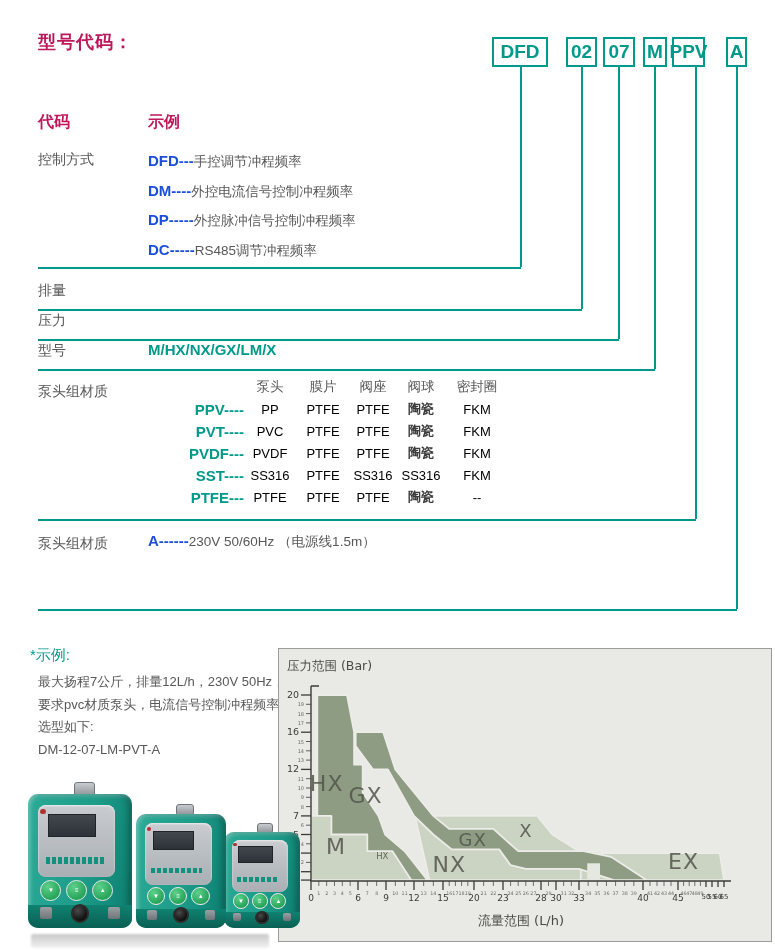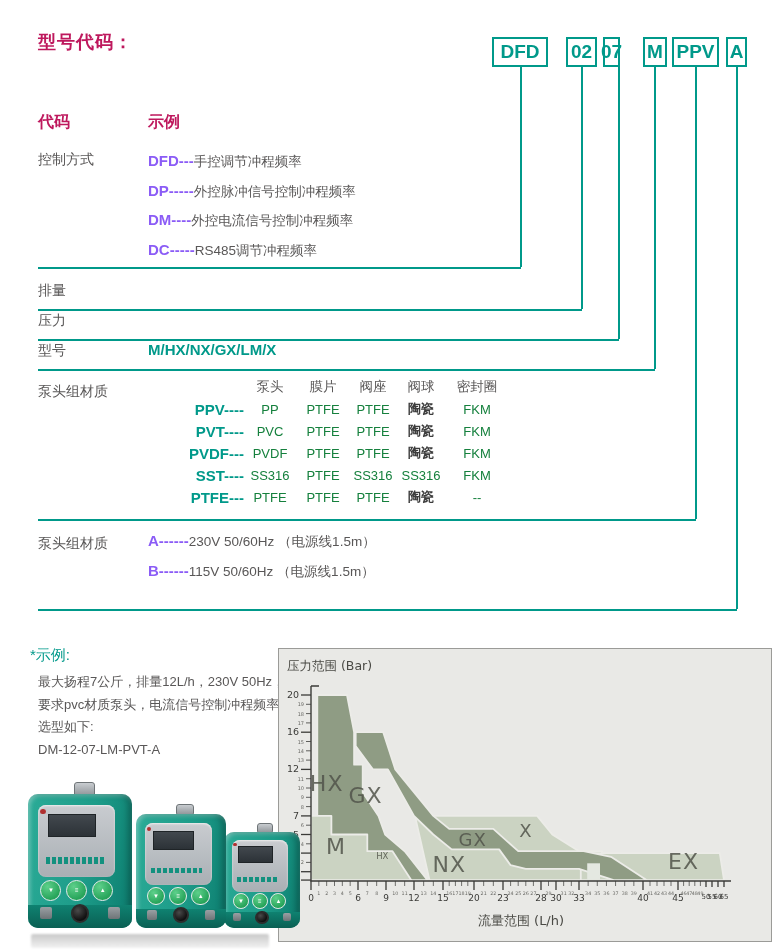"07" div.code-box { width: 17px -> 32px }
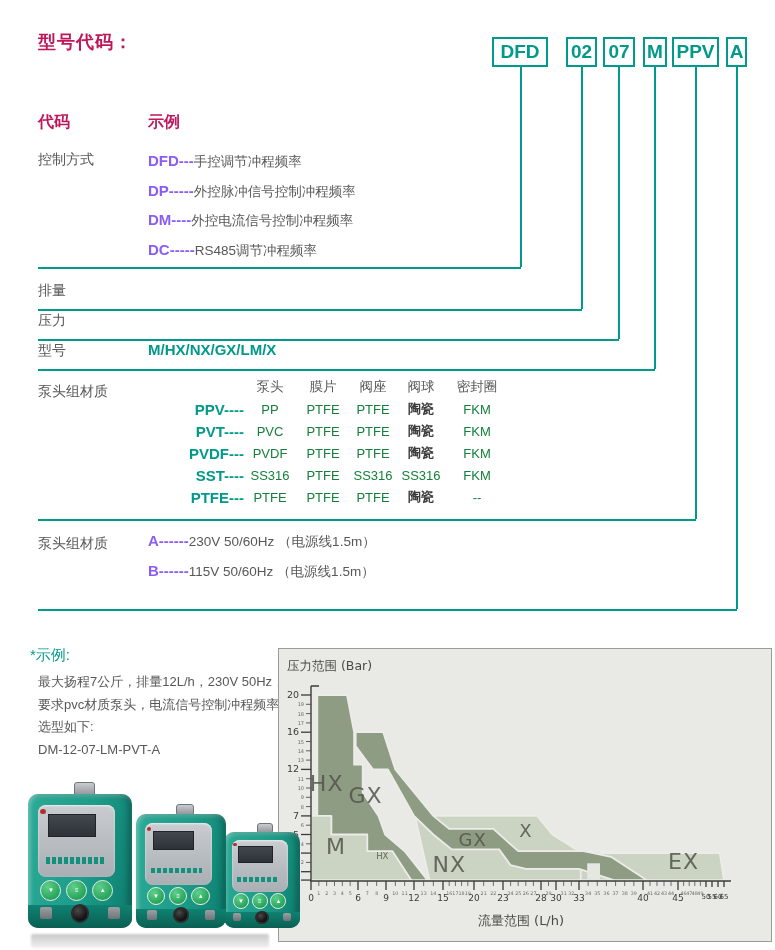"PPV" div.code-box { width: 47px -> 33px }
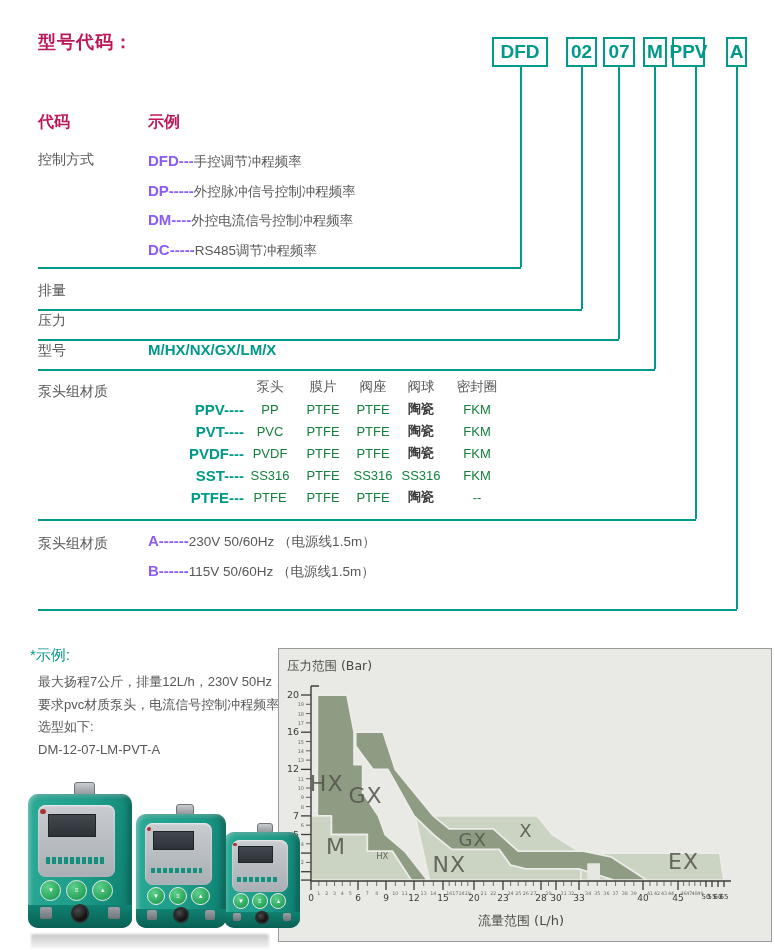"DFD---" .item-row .c { color: #8b5cf6 -> #1d4ed8 }
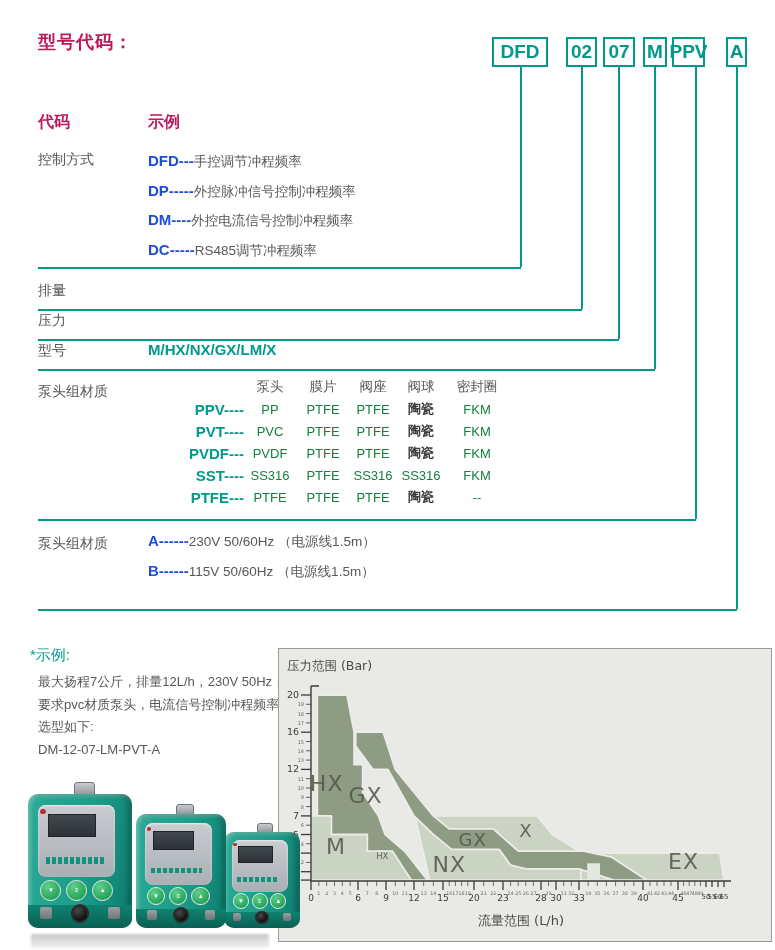"DP-----外控脉冲信号控制冲程频率" div.item-row { order: before "DM----外控电流信号控制冲程频率" -> after "DM----外控电流信号控制冲程频率" }
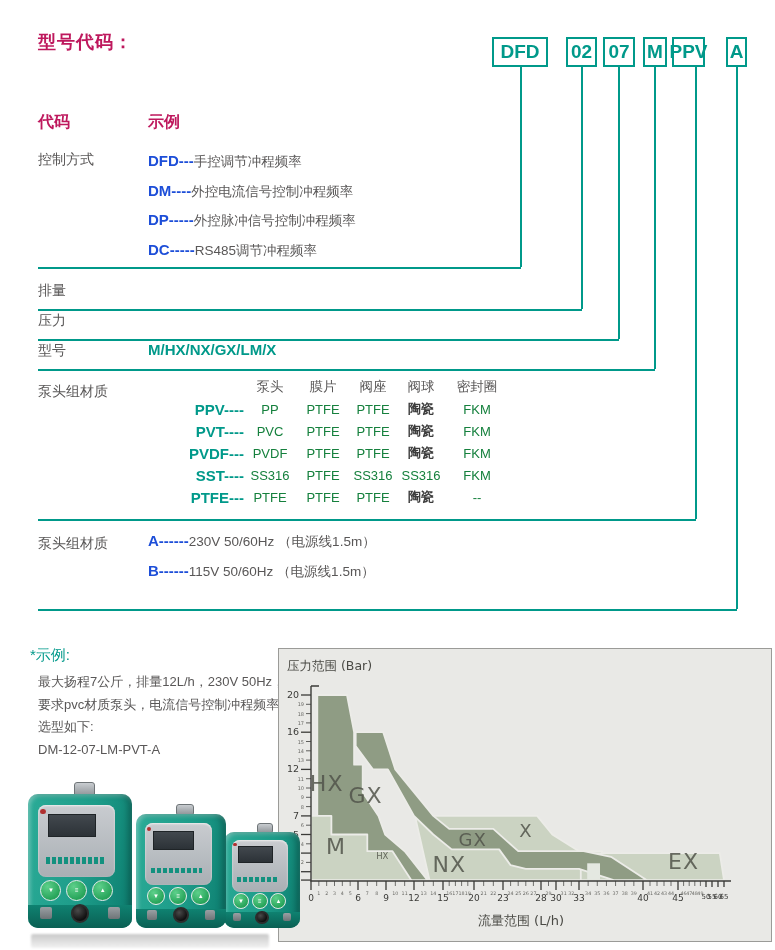"PP" .mat-grid .cell { color: #15803d -> #000000 }
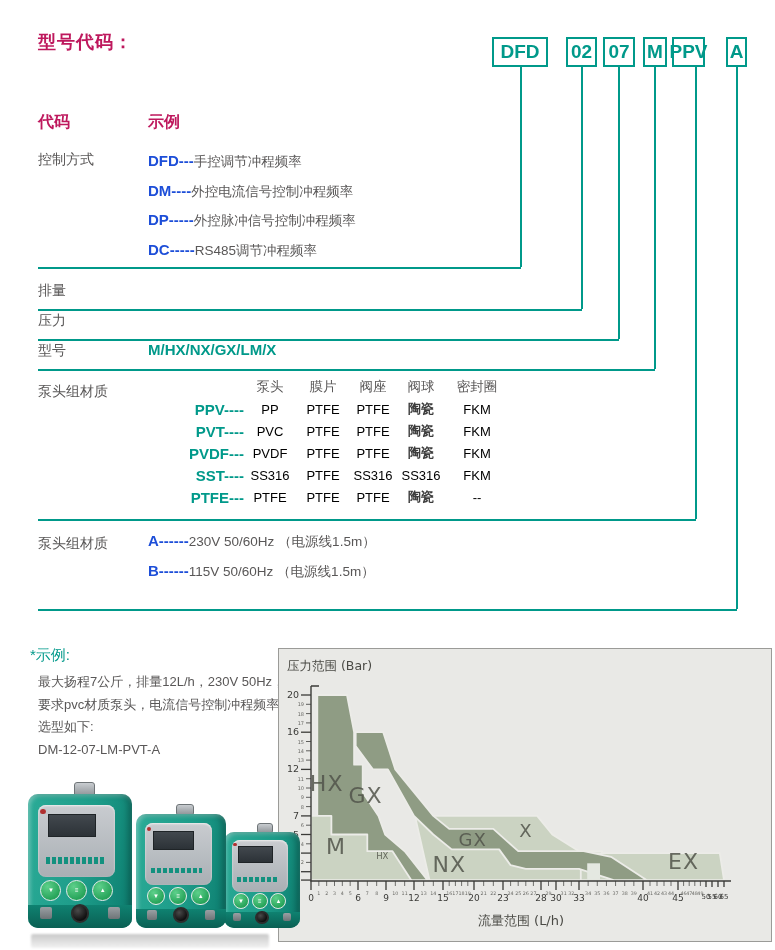"B------115V 50/60Hz （电源线1.5m）" div.item-row { html: <div><span>B------</span><span>115V 50/60Hz （电源线1.5m）</span></div> -> none }
